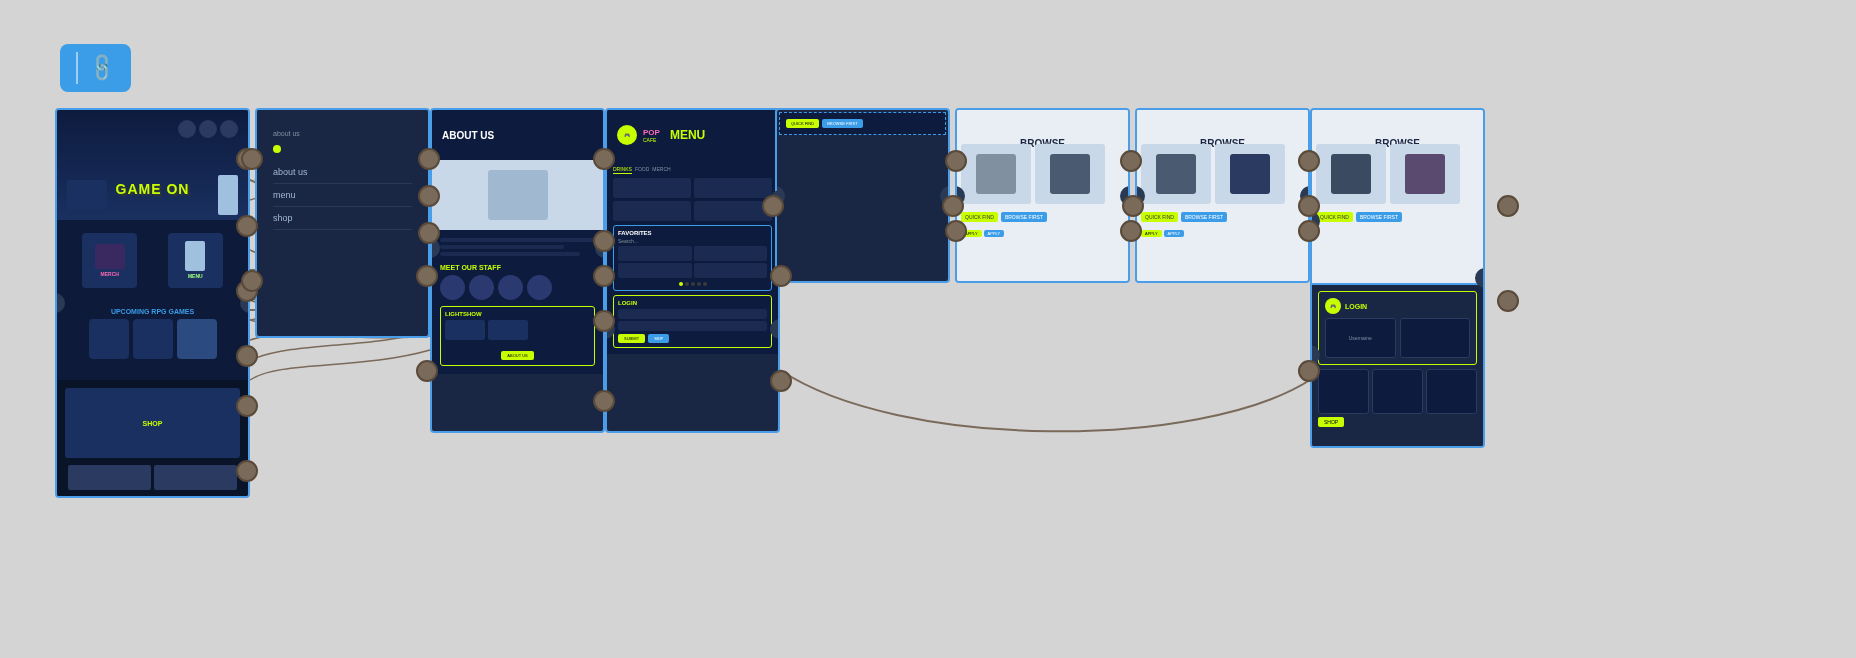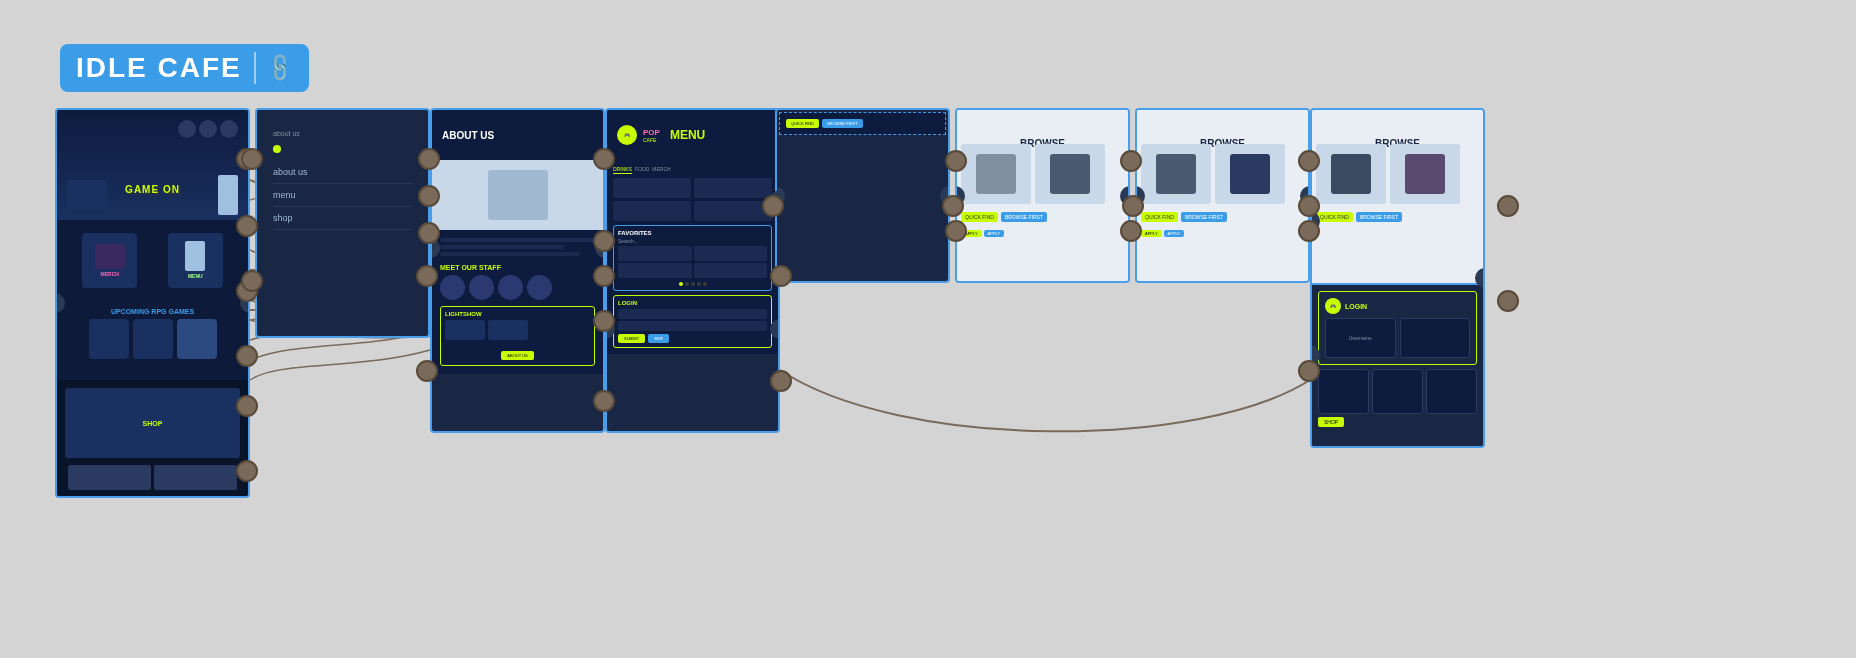"IDLE CAFE" span.title-badge-text { html: <span>IDLE CAFE</span> -> none }
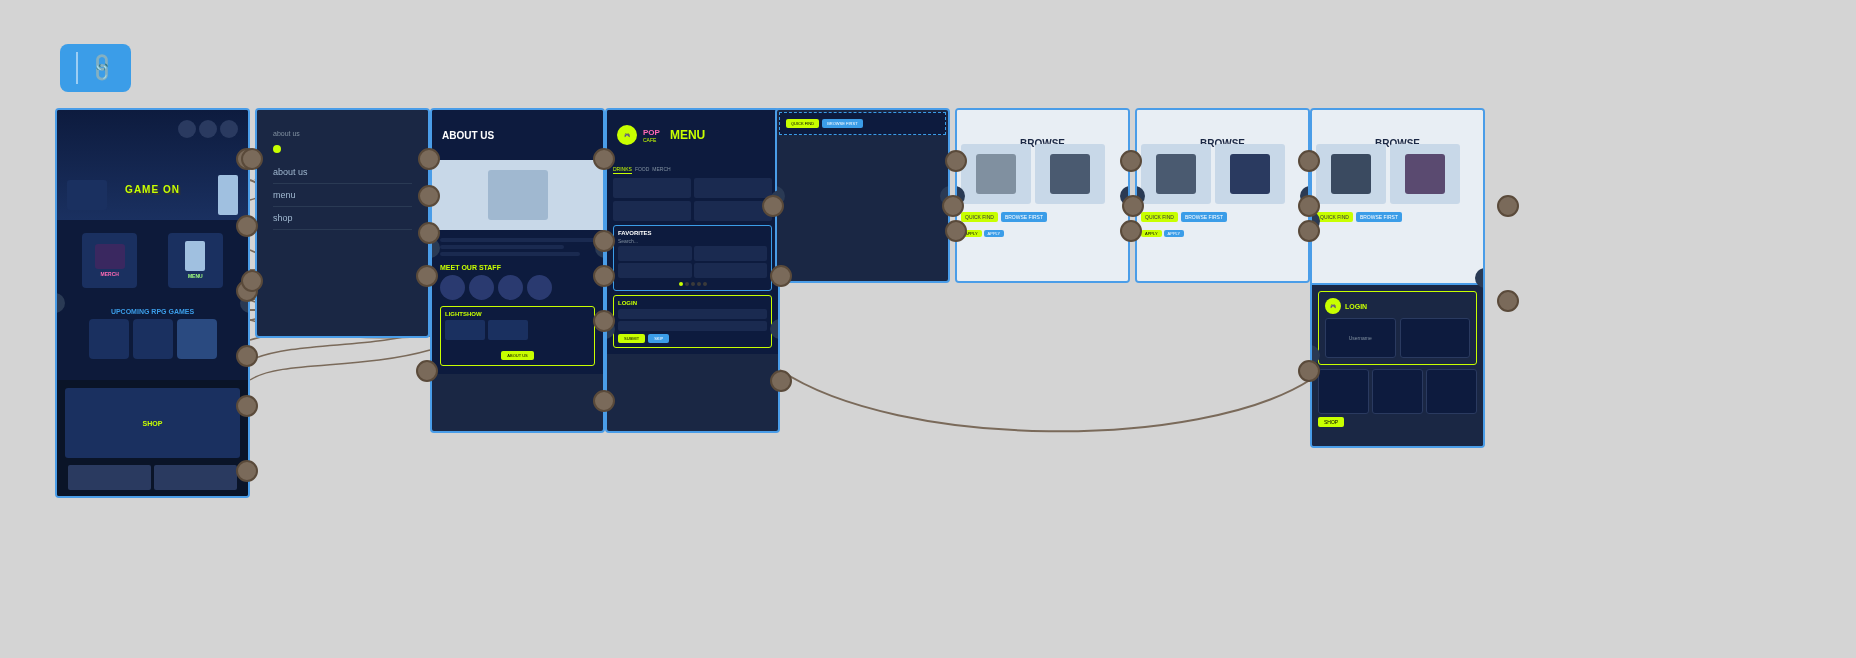"GAME ON" .f1-hero-text { font-size: 10px -> 14px }
